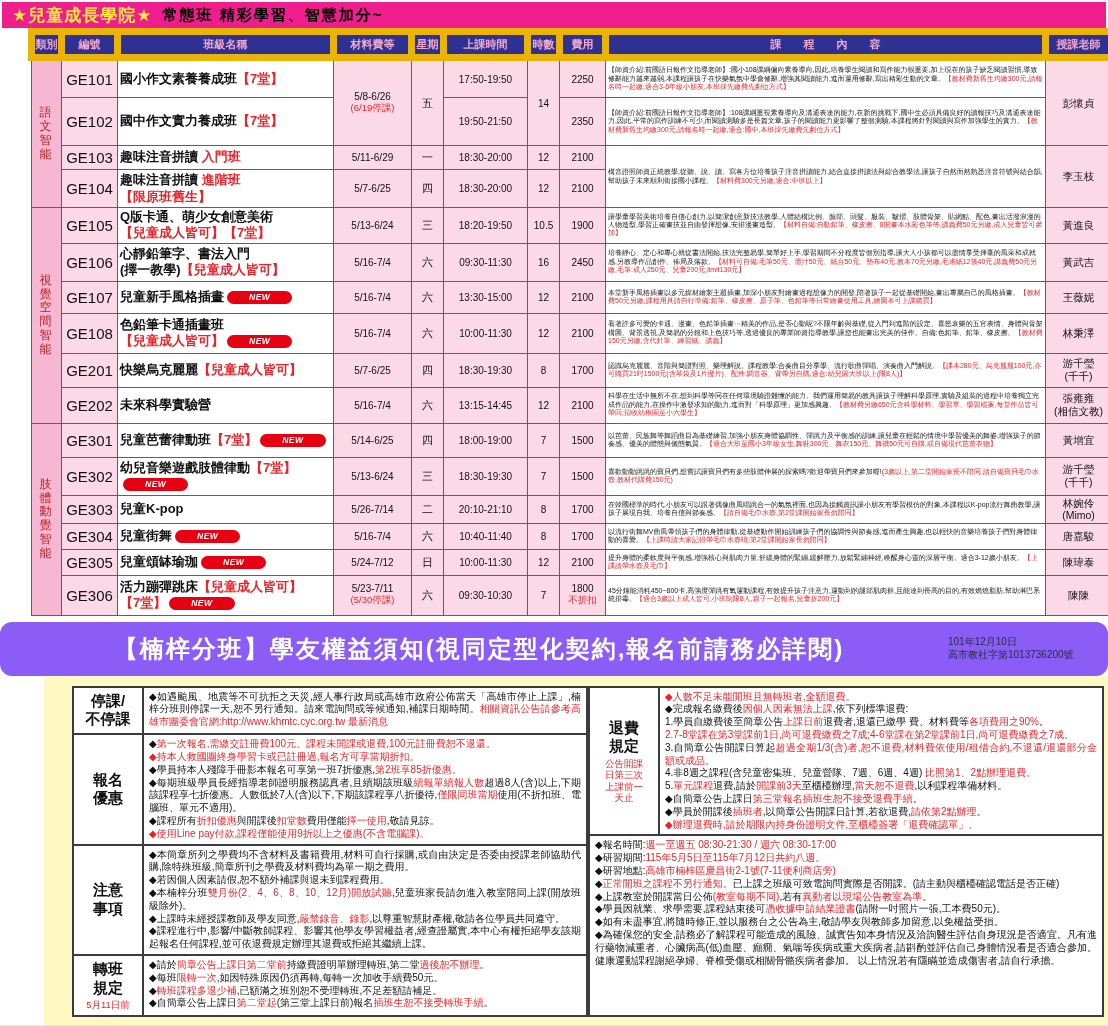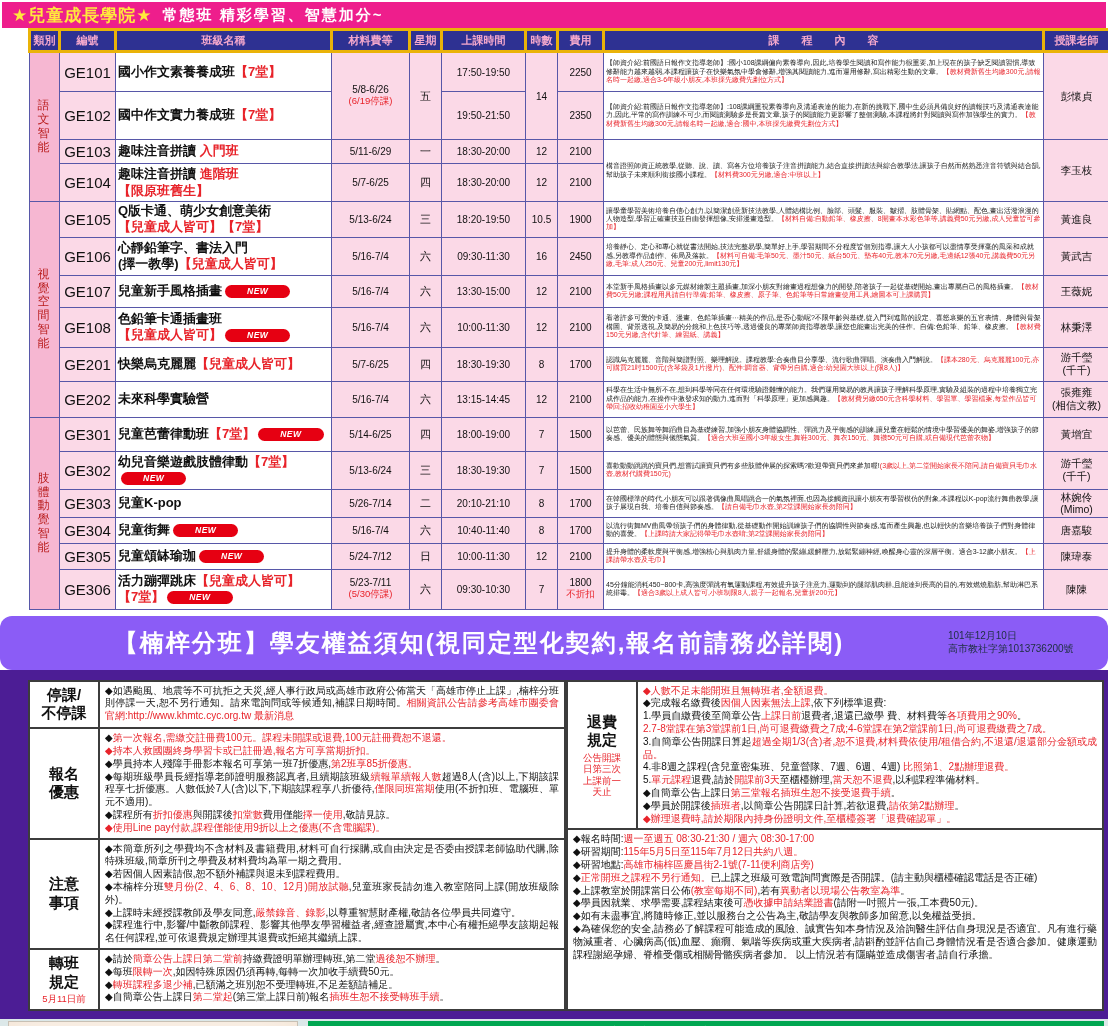"常態班 精彩學習、智慧加分~" .top-banner .subtitle { color: #ffffff -> #000000 }
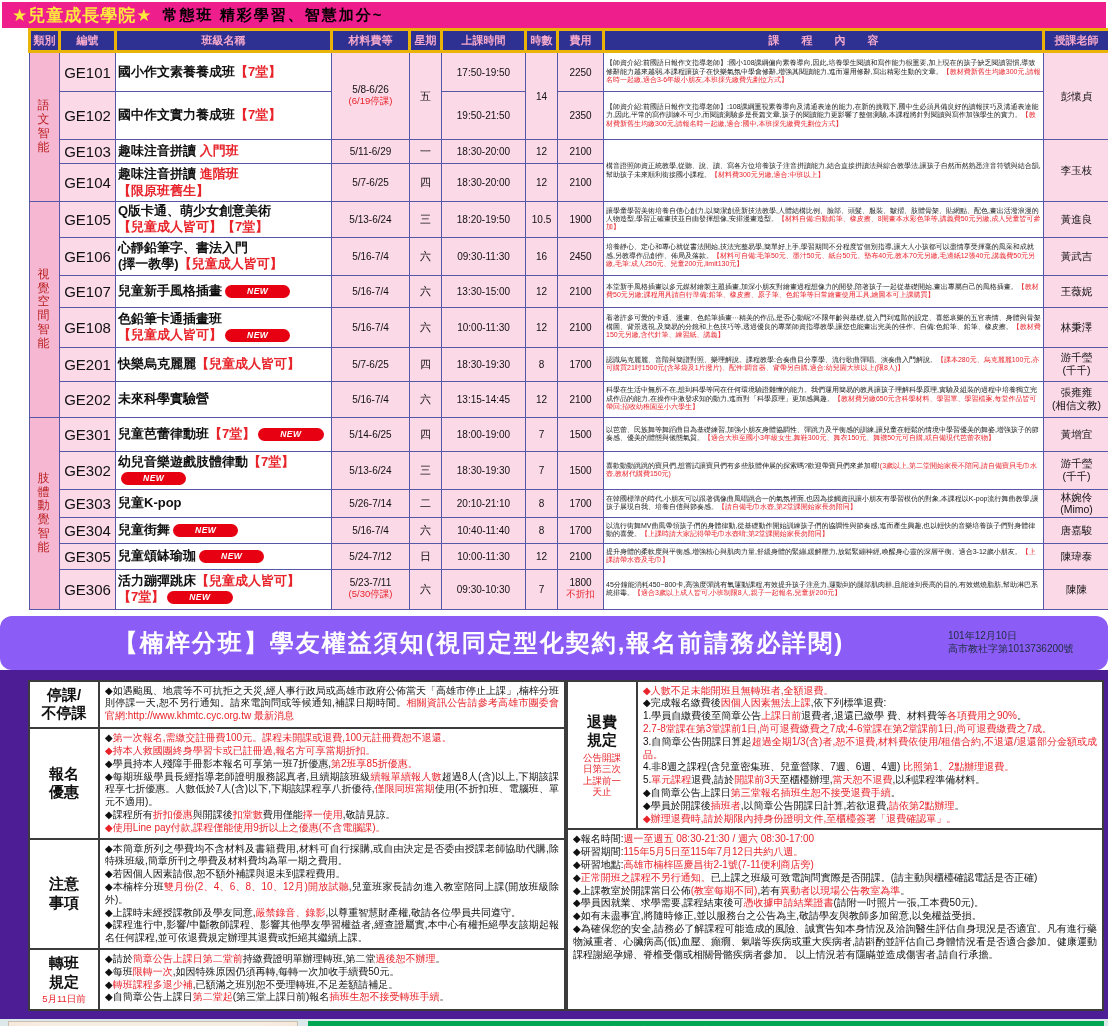"類別" table.classes th { border: 3px solid #eab308 -> 7px solid #eab308 }
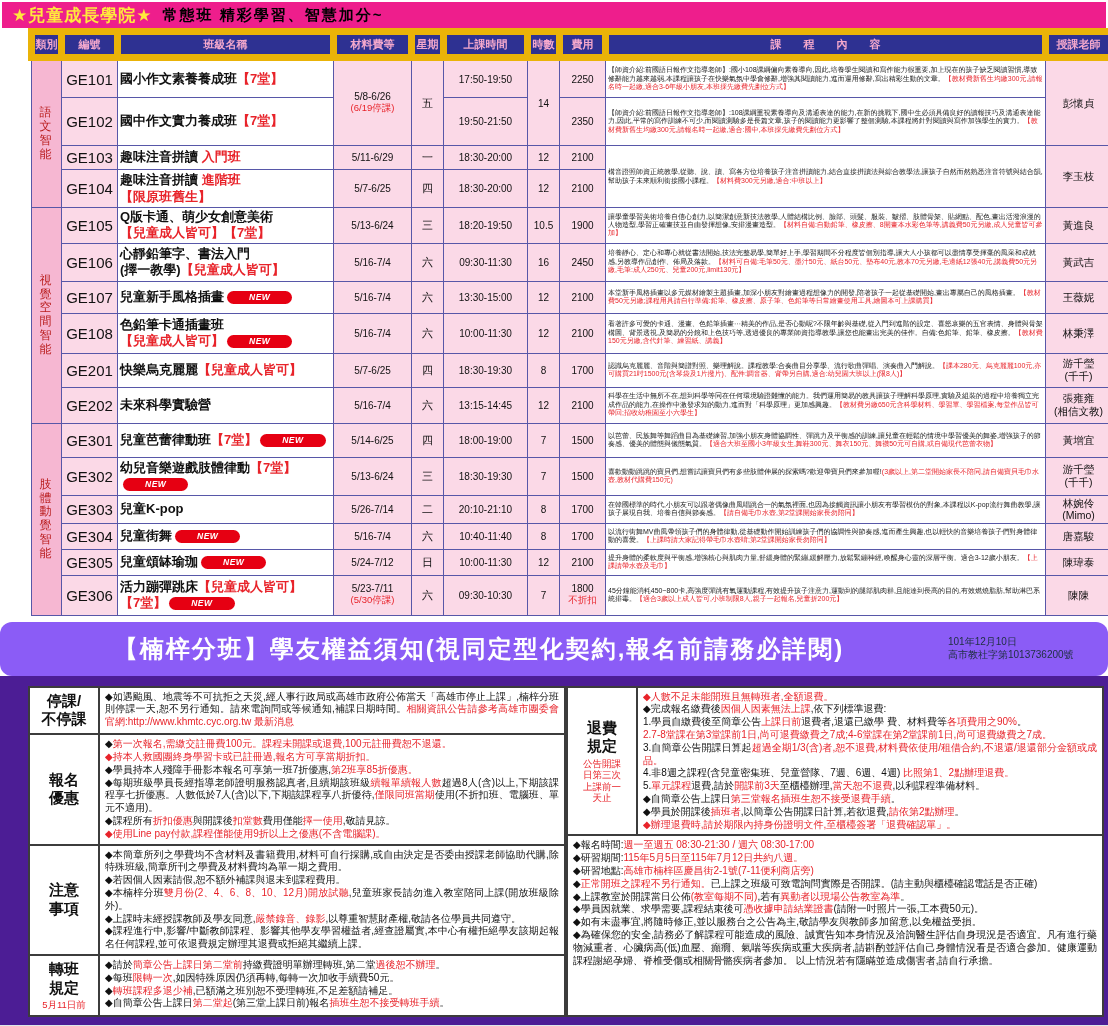"停課/" .notices { background: #4c1d95 -> #fef9c3; margin-left: none -> 44px }
